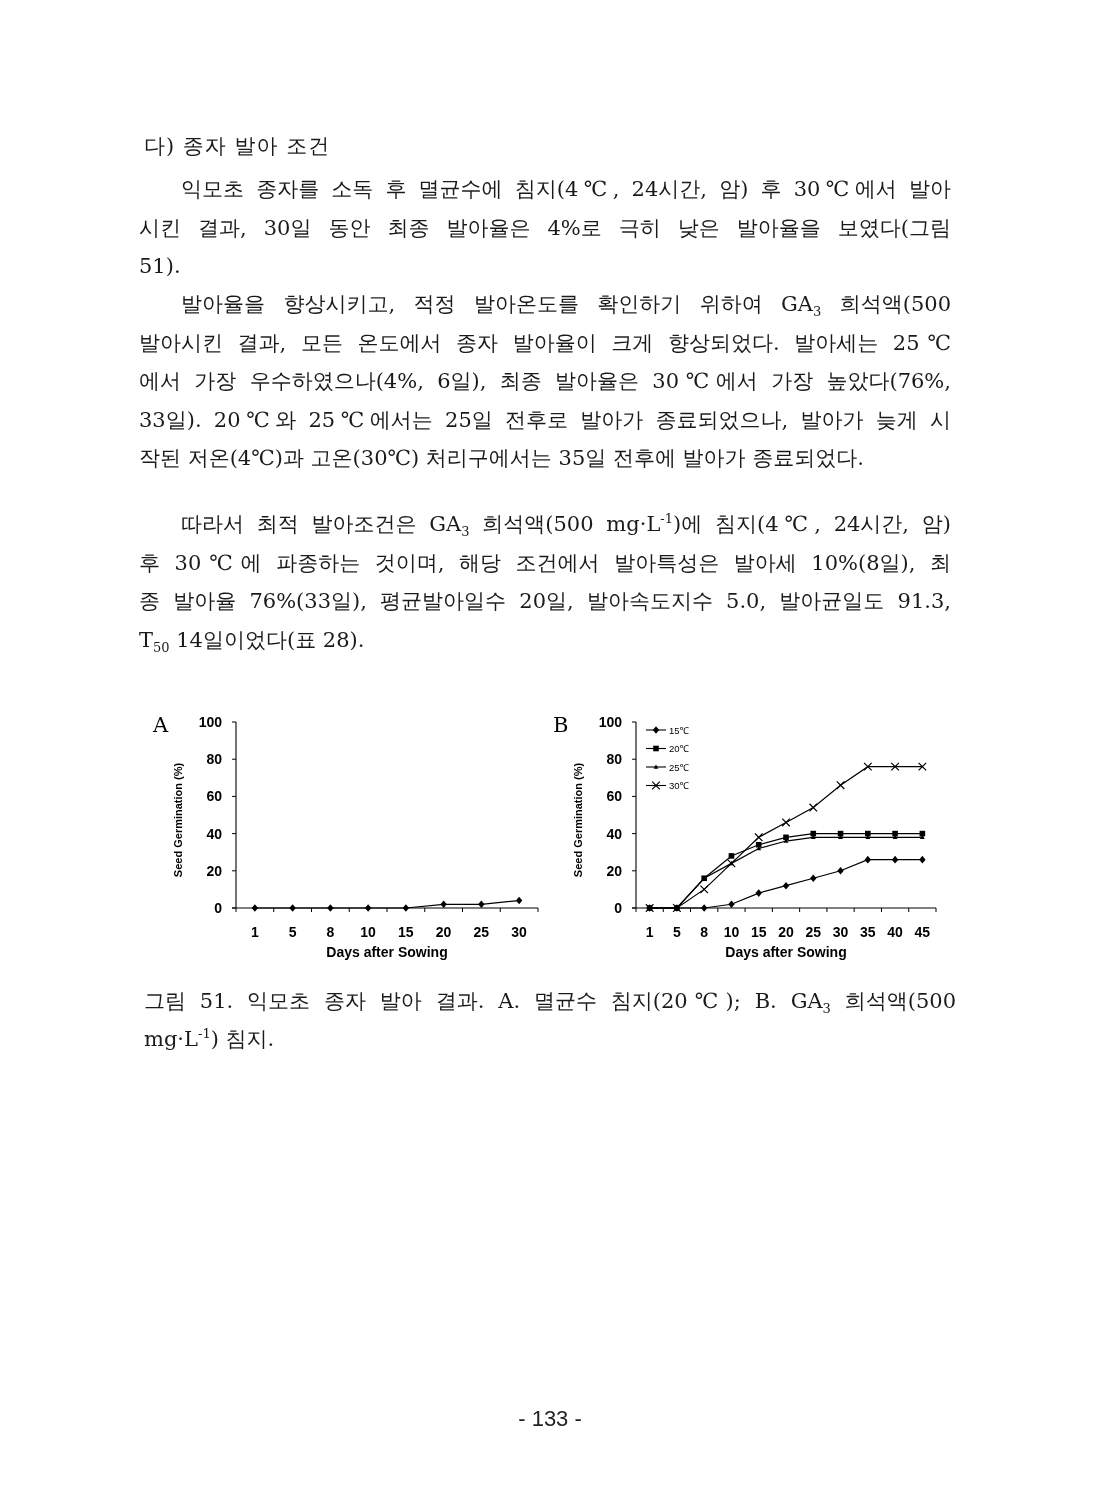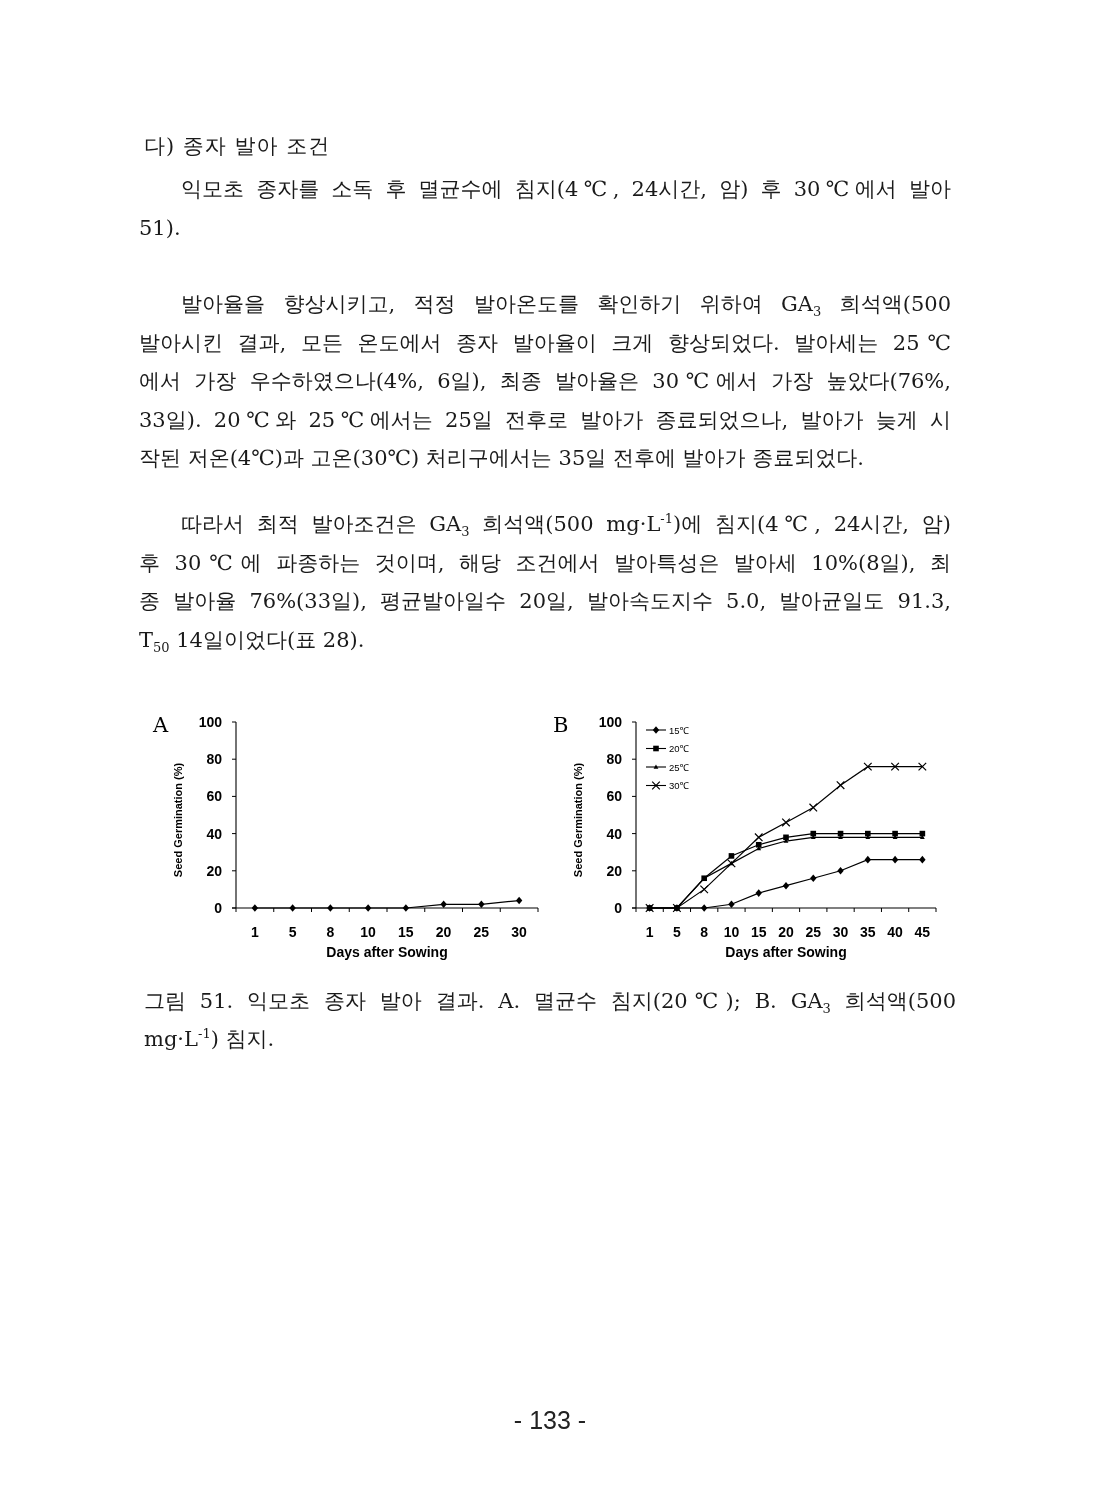"시킨 결과, 30일 동안 최종" span.line { html: none -> <span>시킨 결과, 30일 동안 최종 발아율은 4%로 극히 낮은 발아율을 보였다(그림</span> }
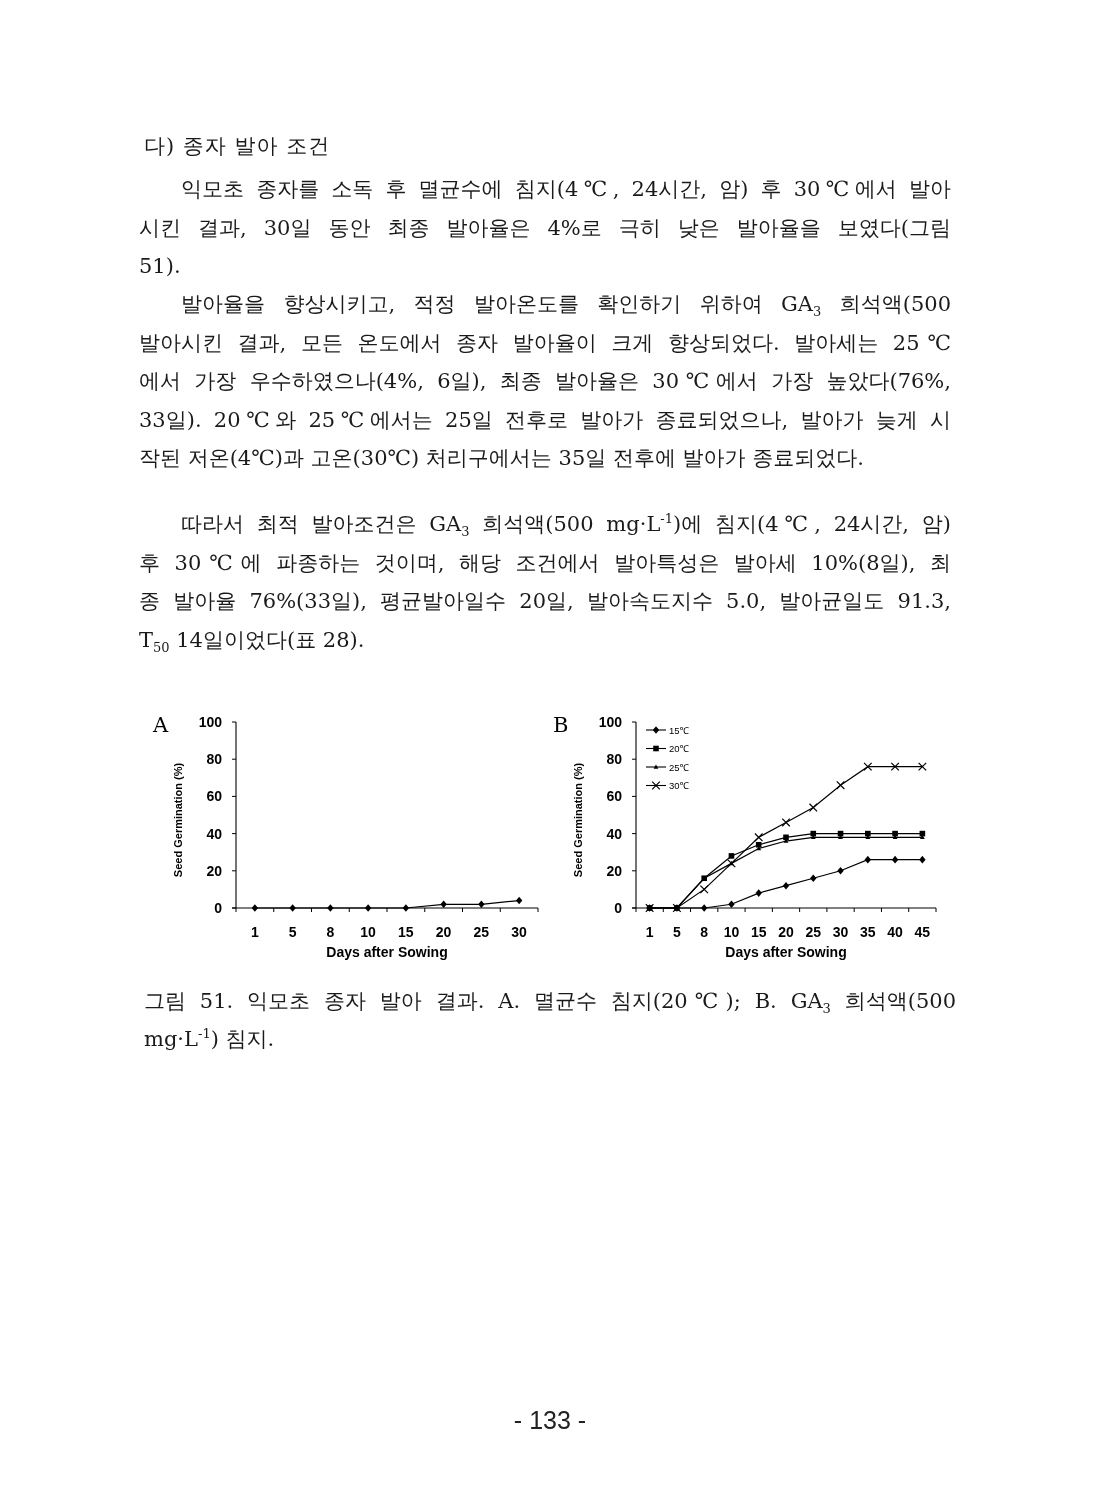"- 133 -" .page-number { font-size: 25px -> 22px }
